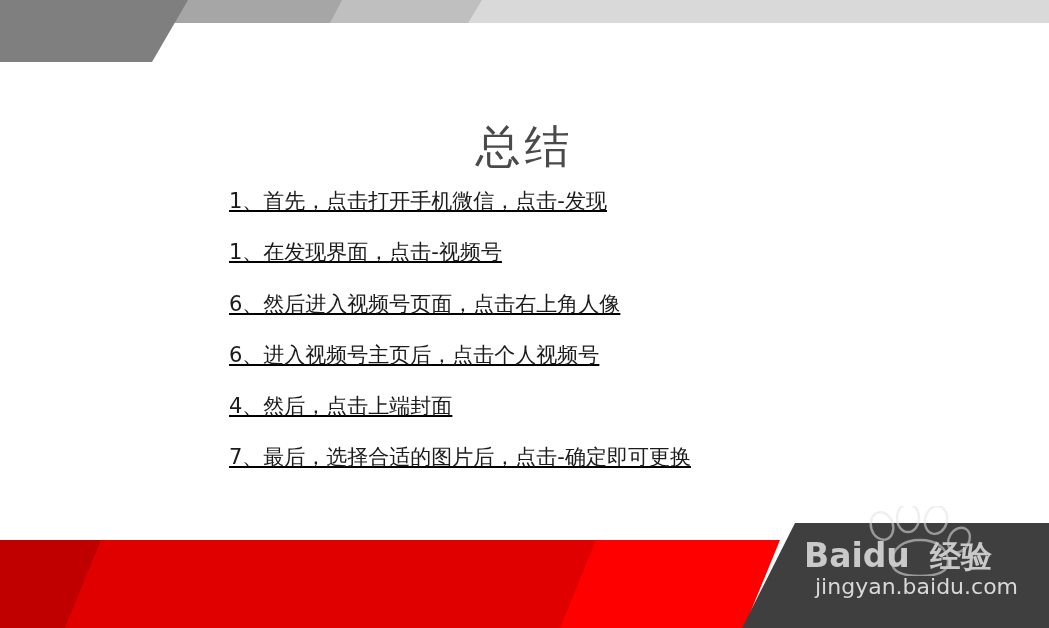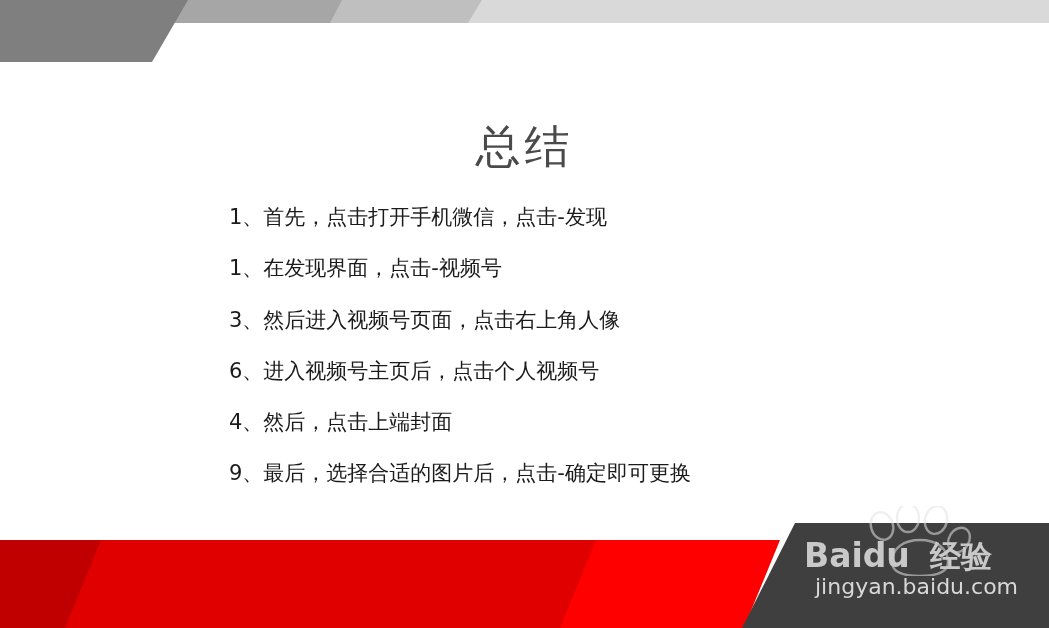"1、首先，点击打开手机微信，点击-发现" .content { text-decoration: none -> underline; top: 192px -> 176px }
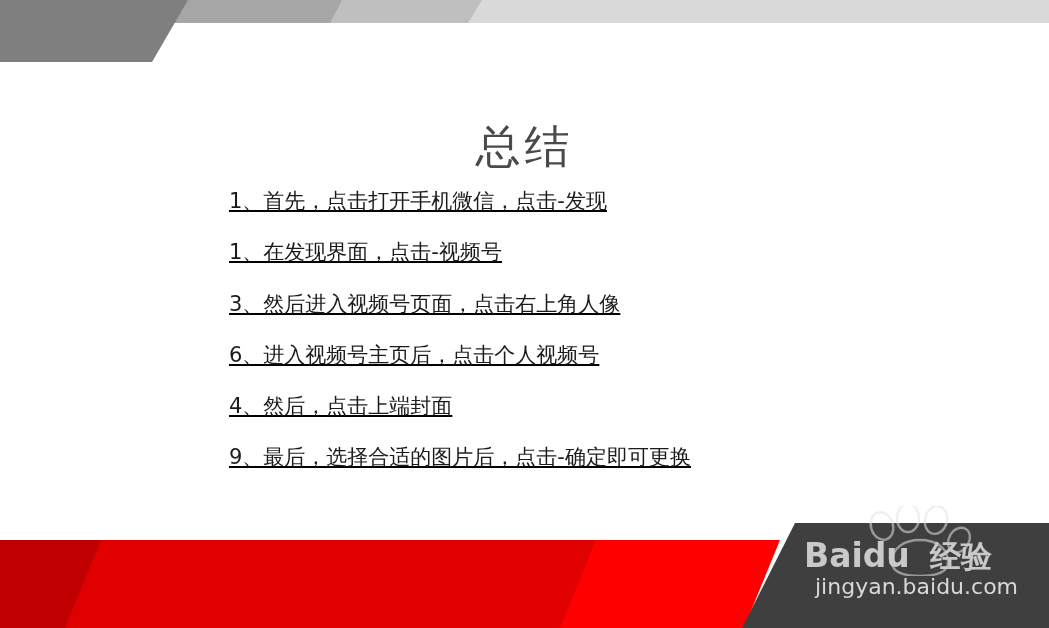"3、然后进入视频号页面，点击右上角人像" div.line { text: 3 -> 6 }
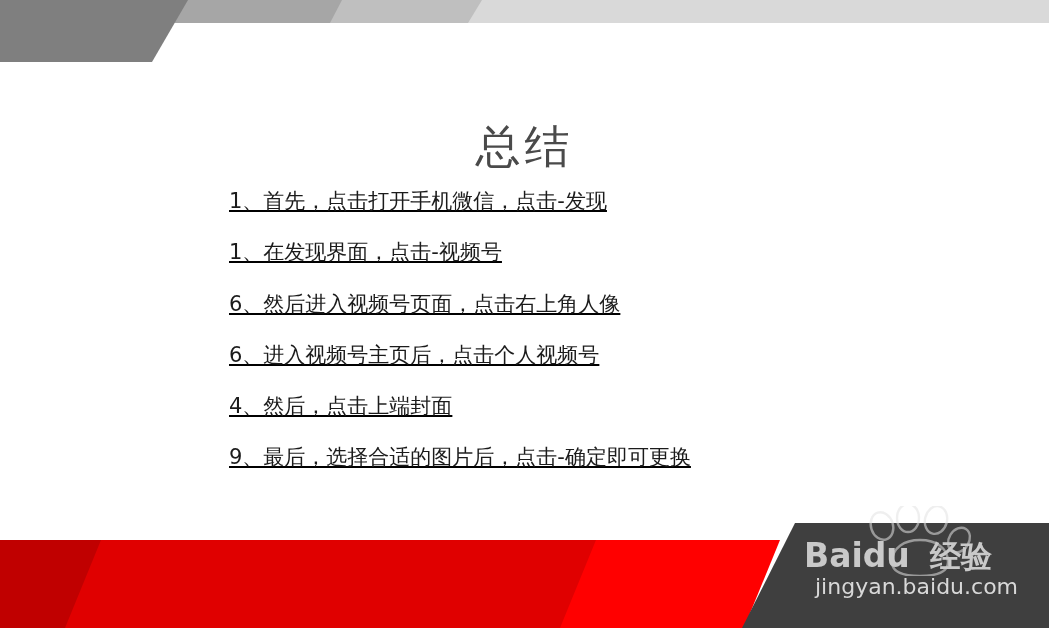"9、最后，选择合适的图片后，点击-确定即可更换" div.line { text: 9 -> 7 }
